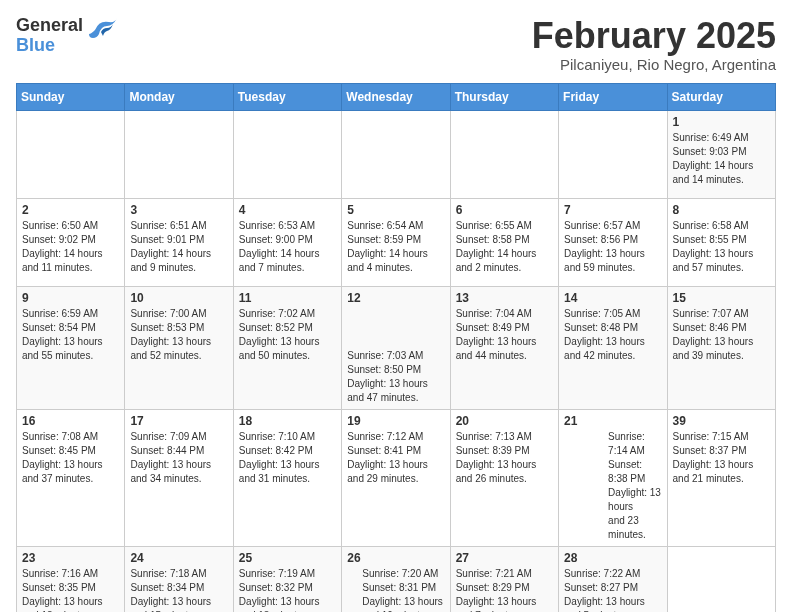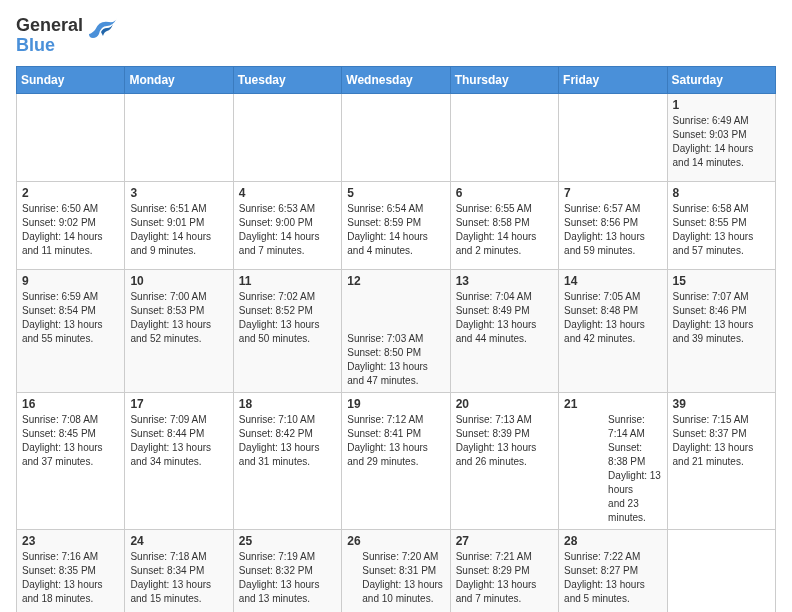"February 2025" div.title-section { html: none -> <div> <div>February 2025</div> <div>Pilcaniyeu, Rio Negro, Argentina</div> </div> }
